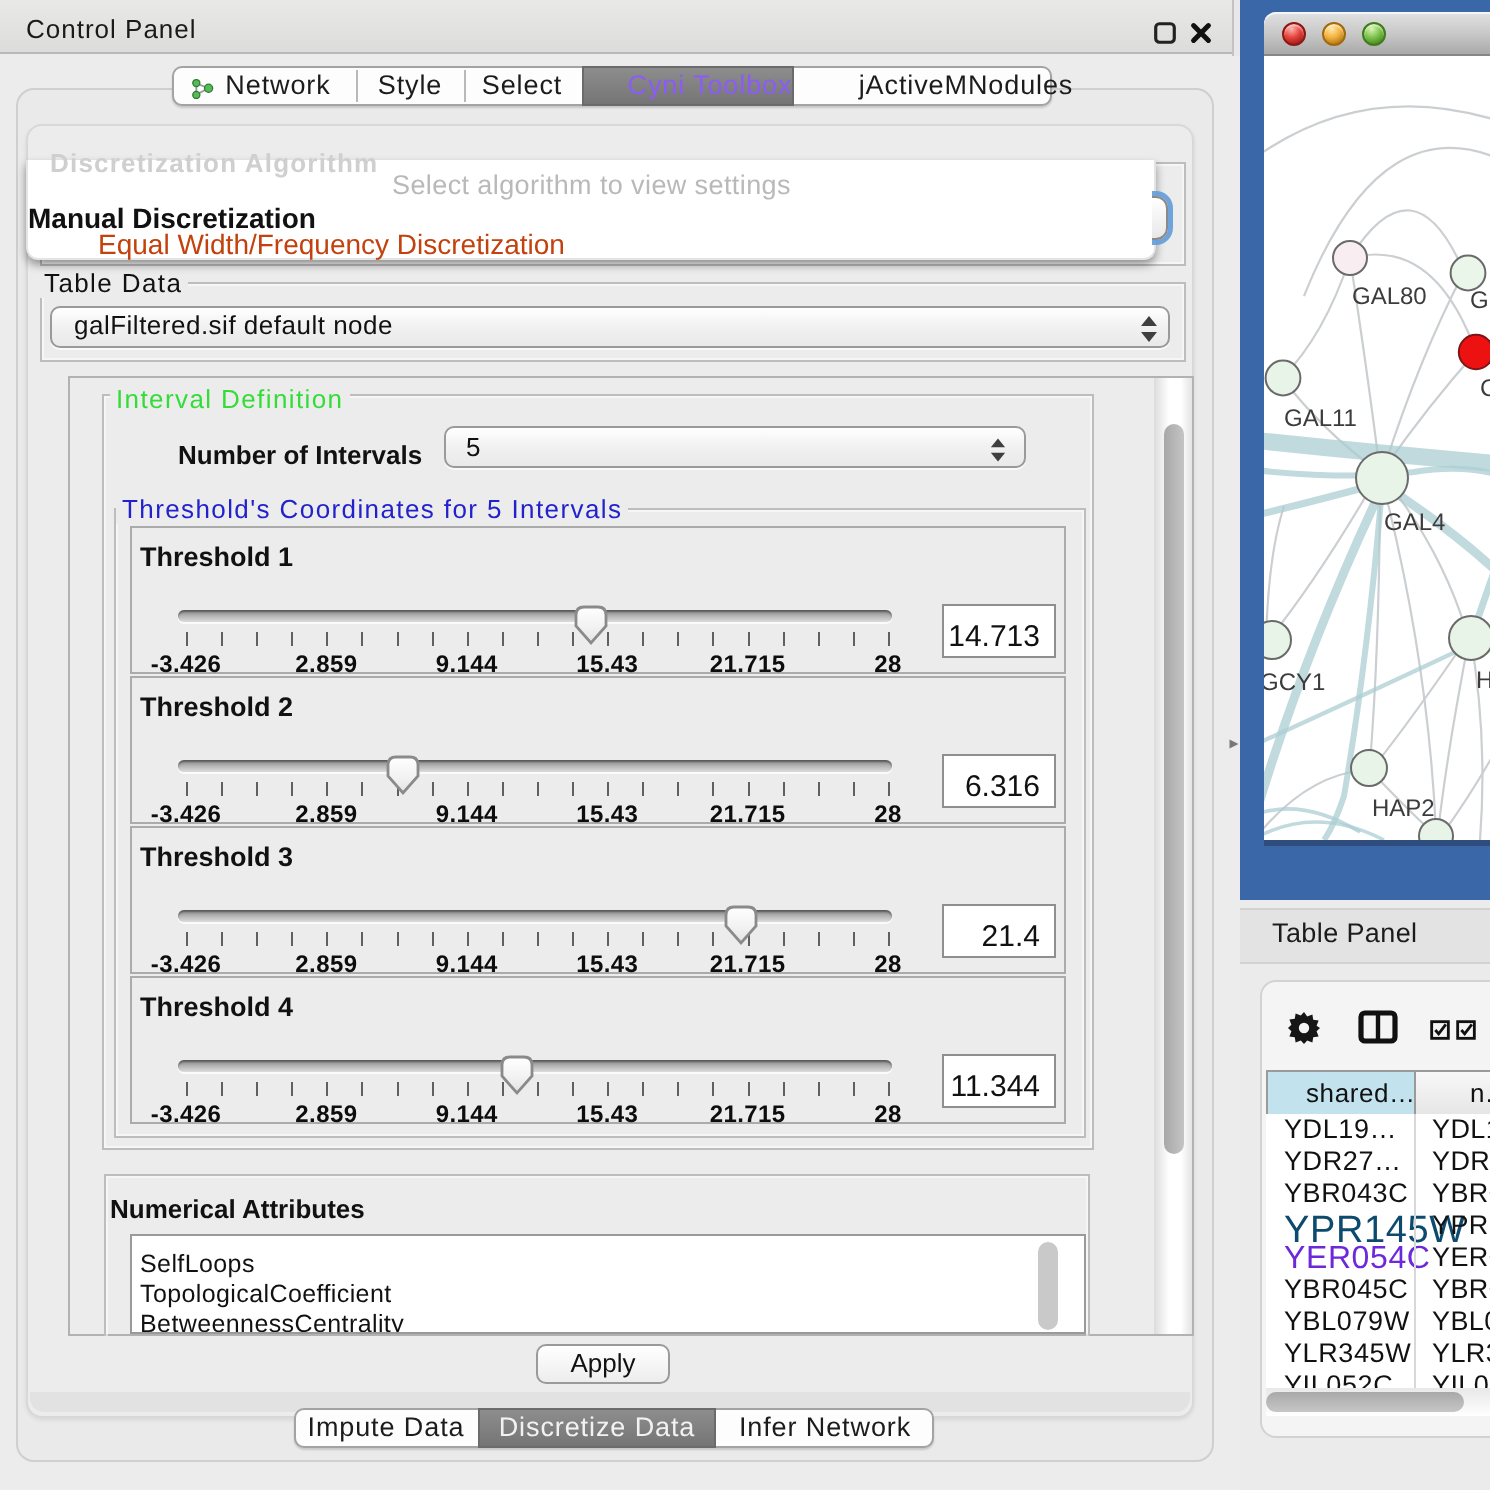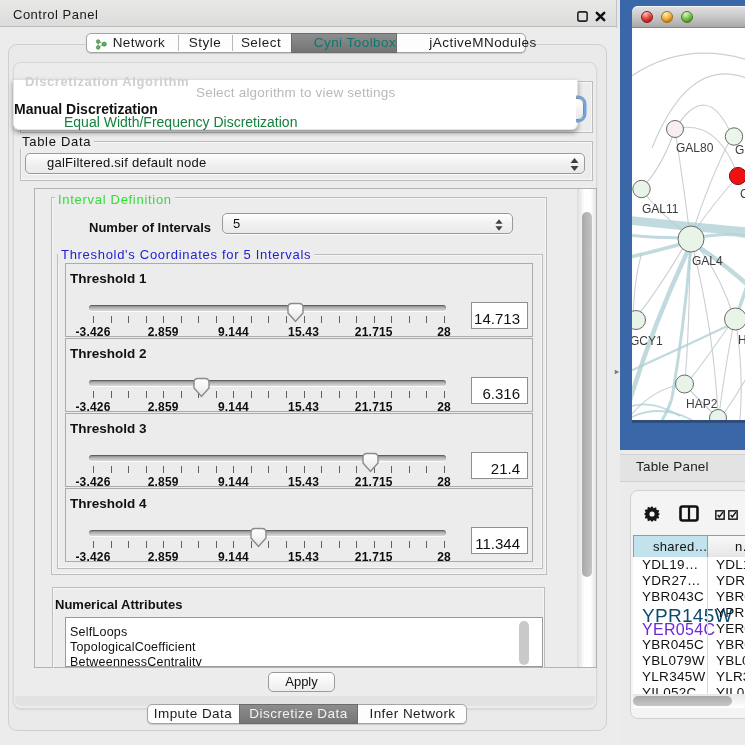"Cyni Toolbox" div.tabseg { color: #0f766e -> #8b5cf6 }
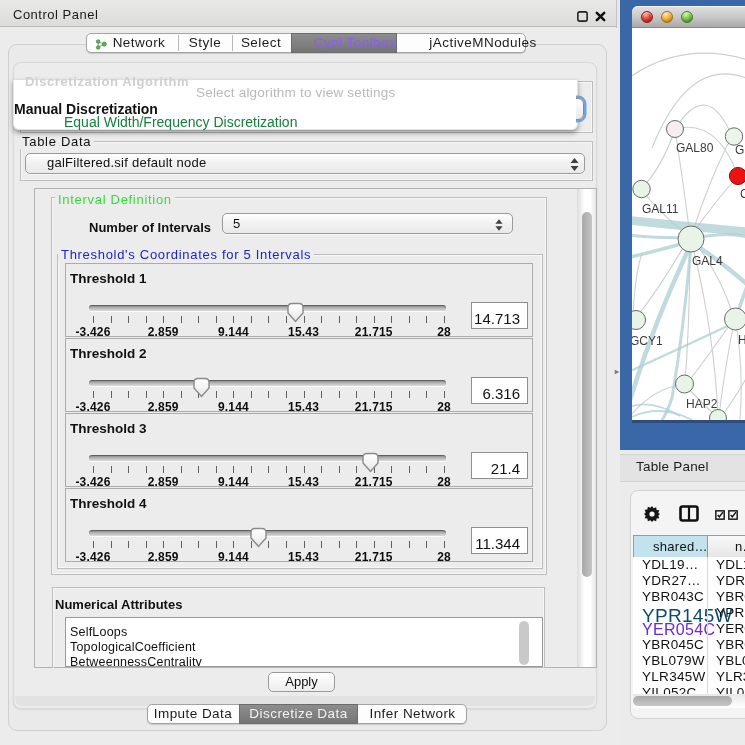"Equal Width/Frequency Discretization" div.abs { color: #15803d -> #c2410c; left: 20px -> 5px }
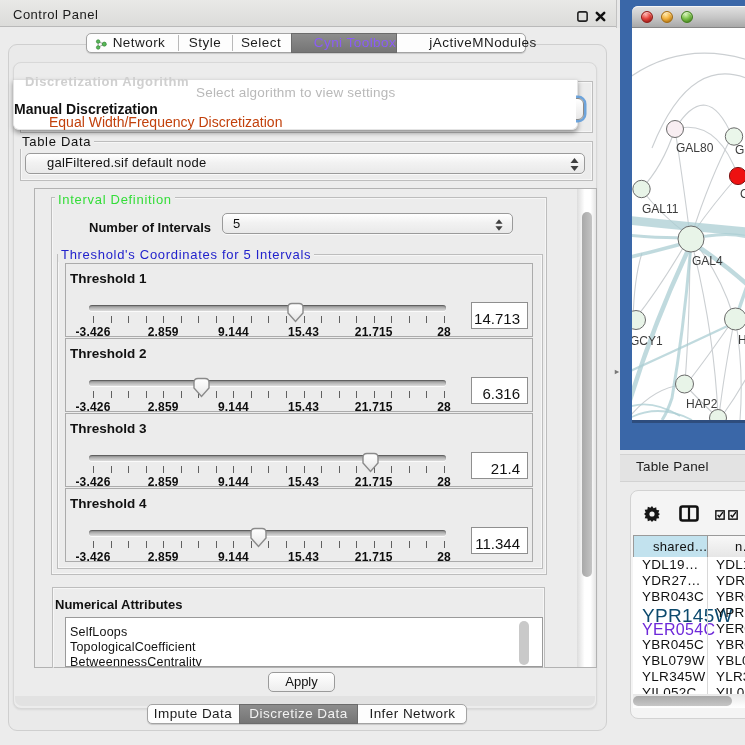"galFiltered.sif default node" div.combo { padding-left: 21px -> 11px }
